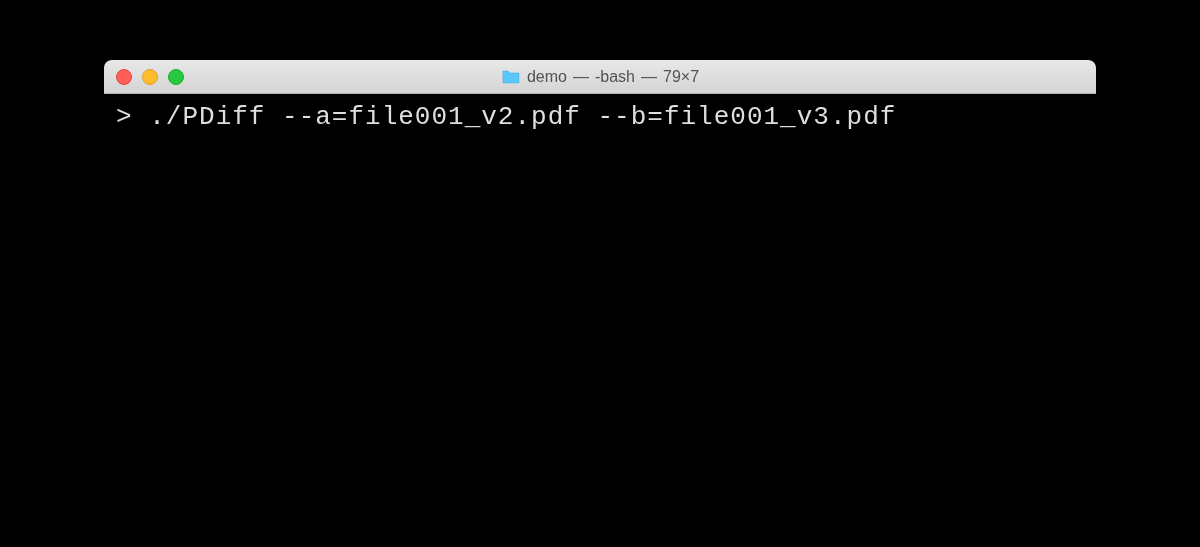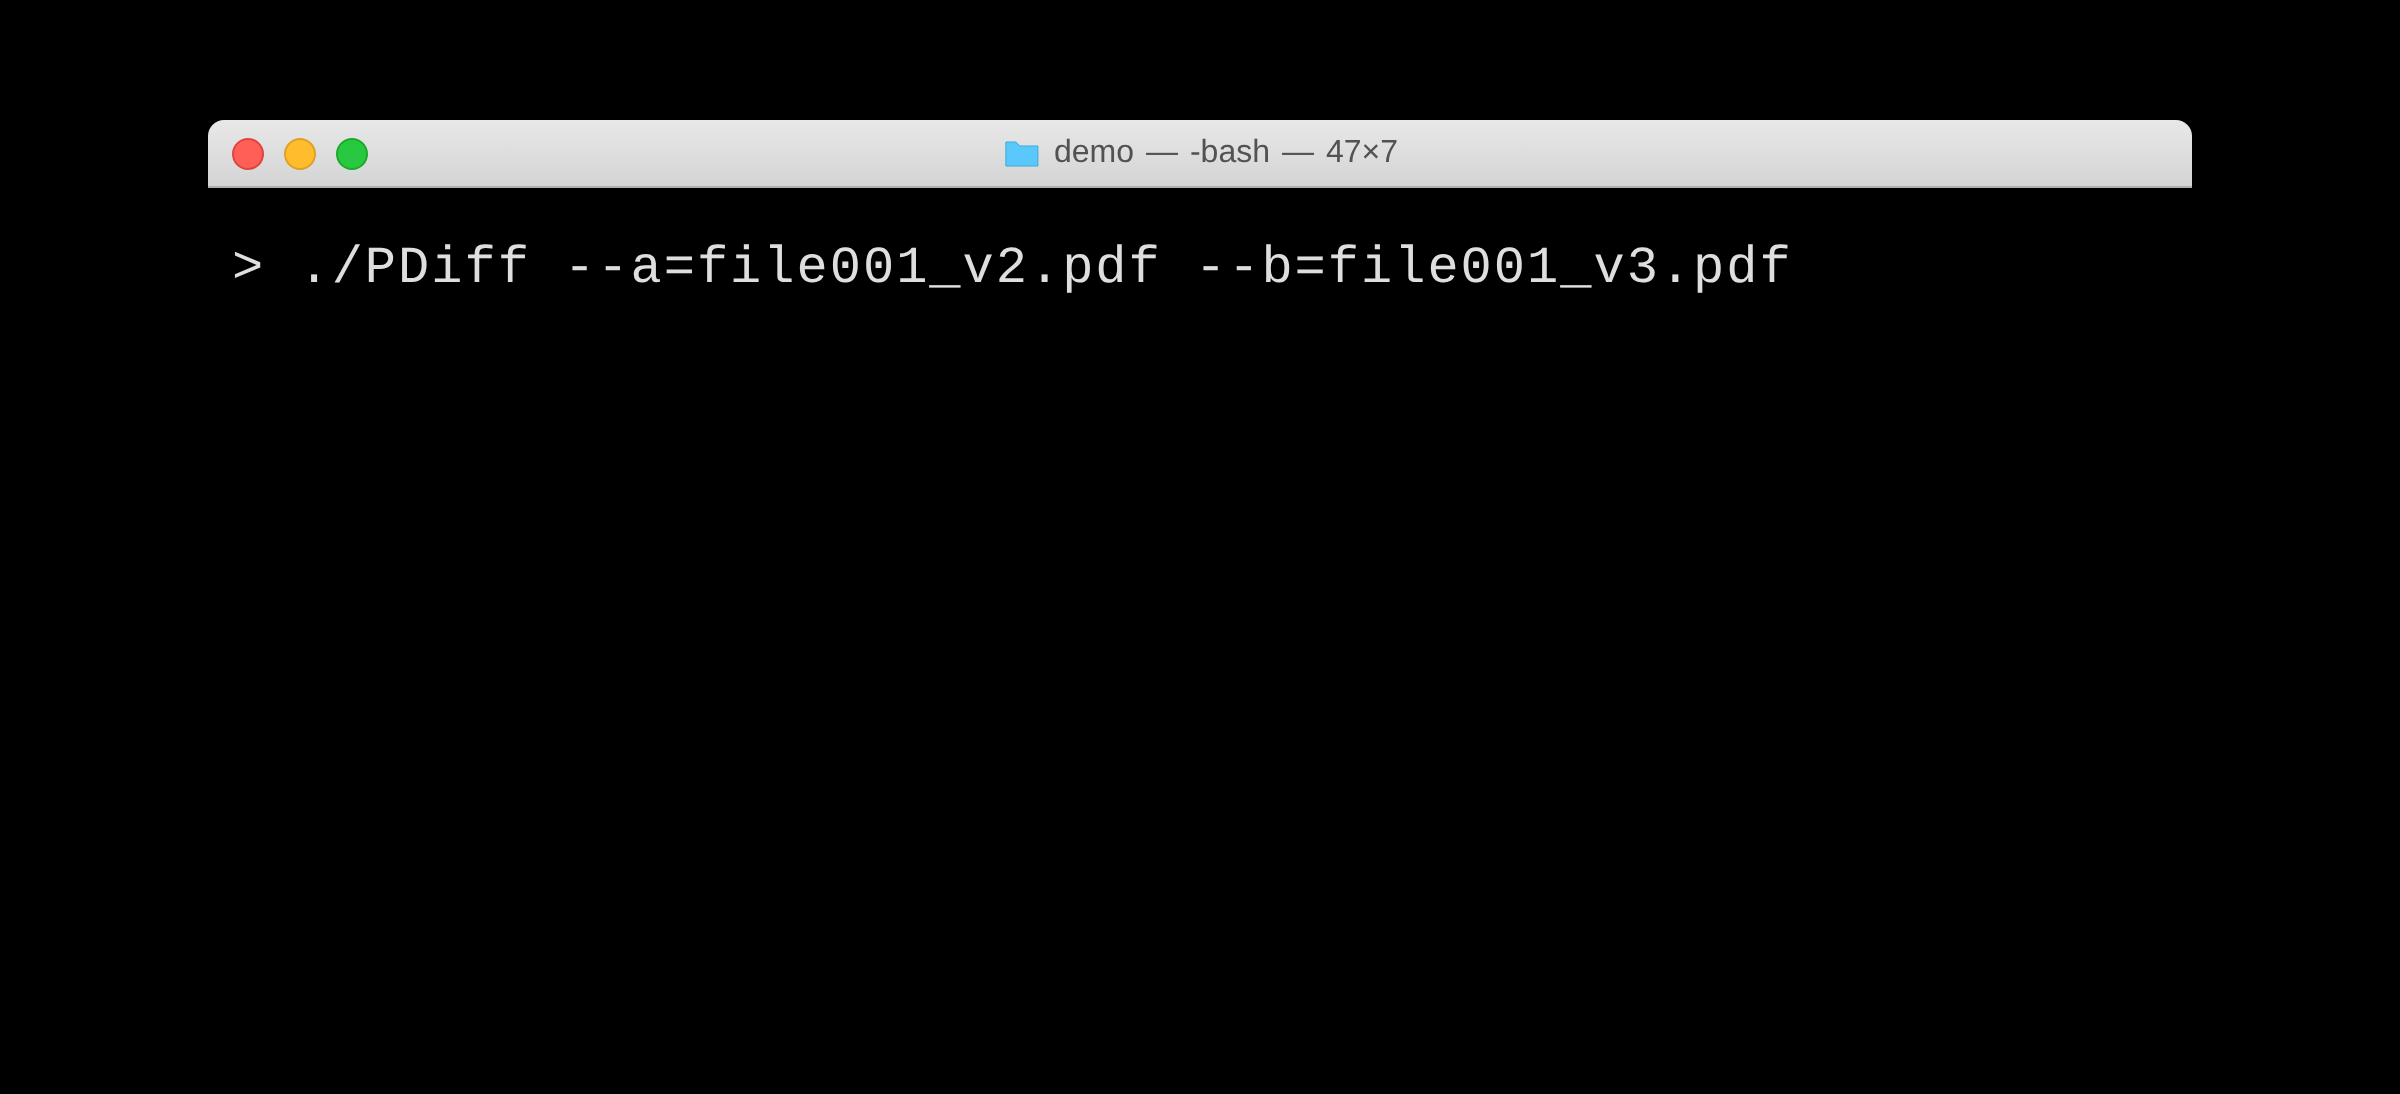"47×7" span { text: 47 -> 79 }
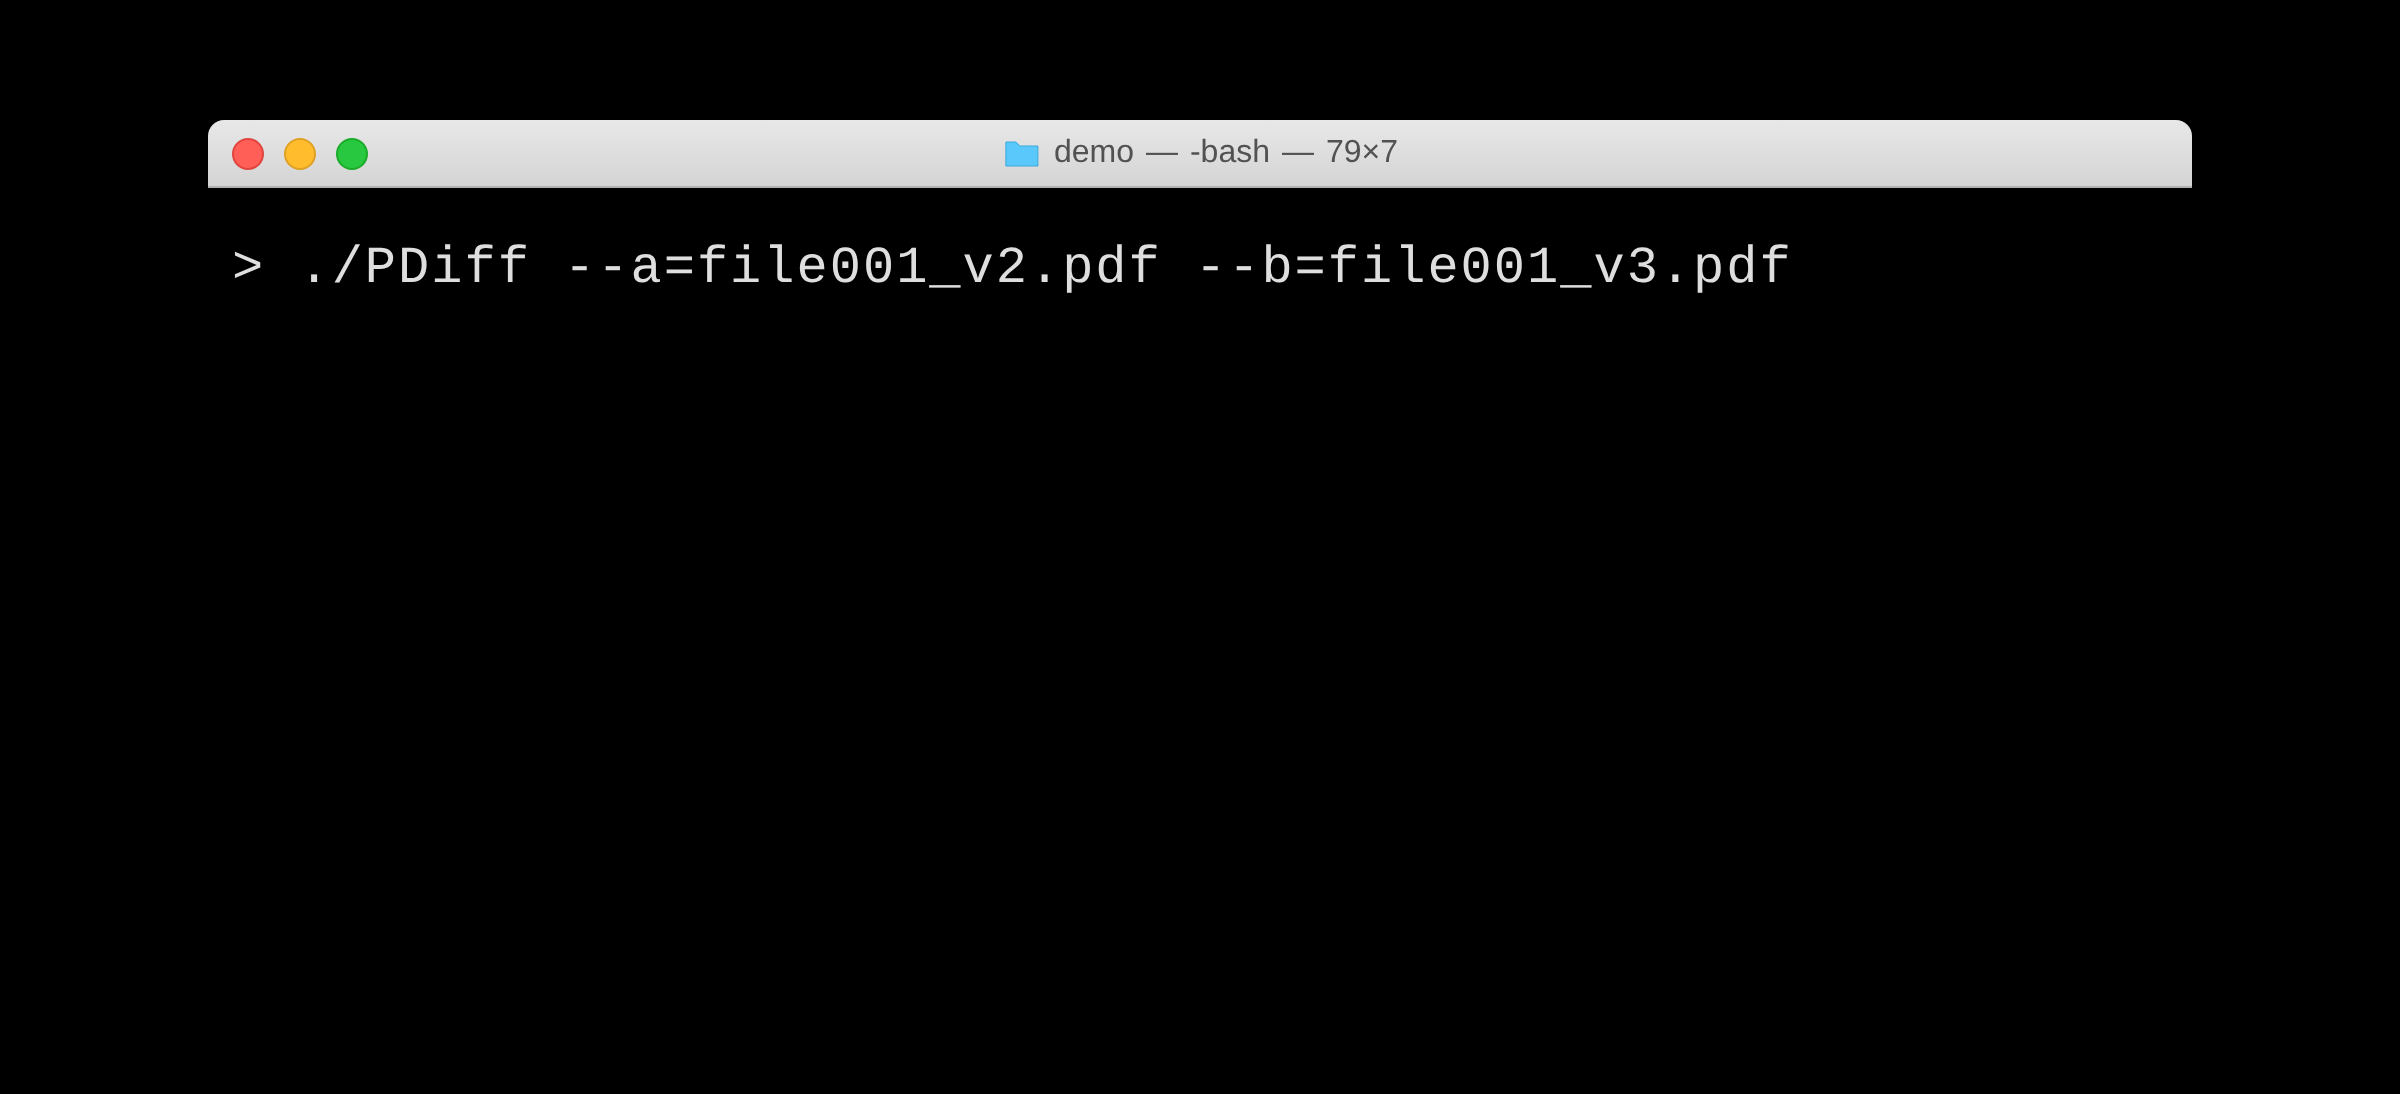"> ./PDiff --a=file001_v2.pdf" .terminal-body { padding: 24px 12px -> 7px 12px }
